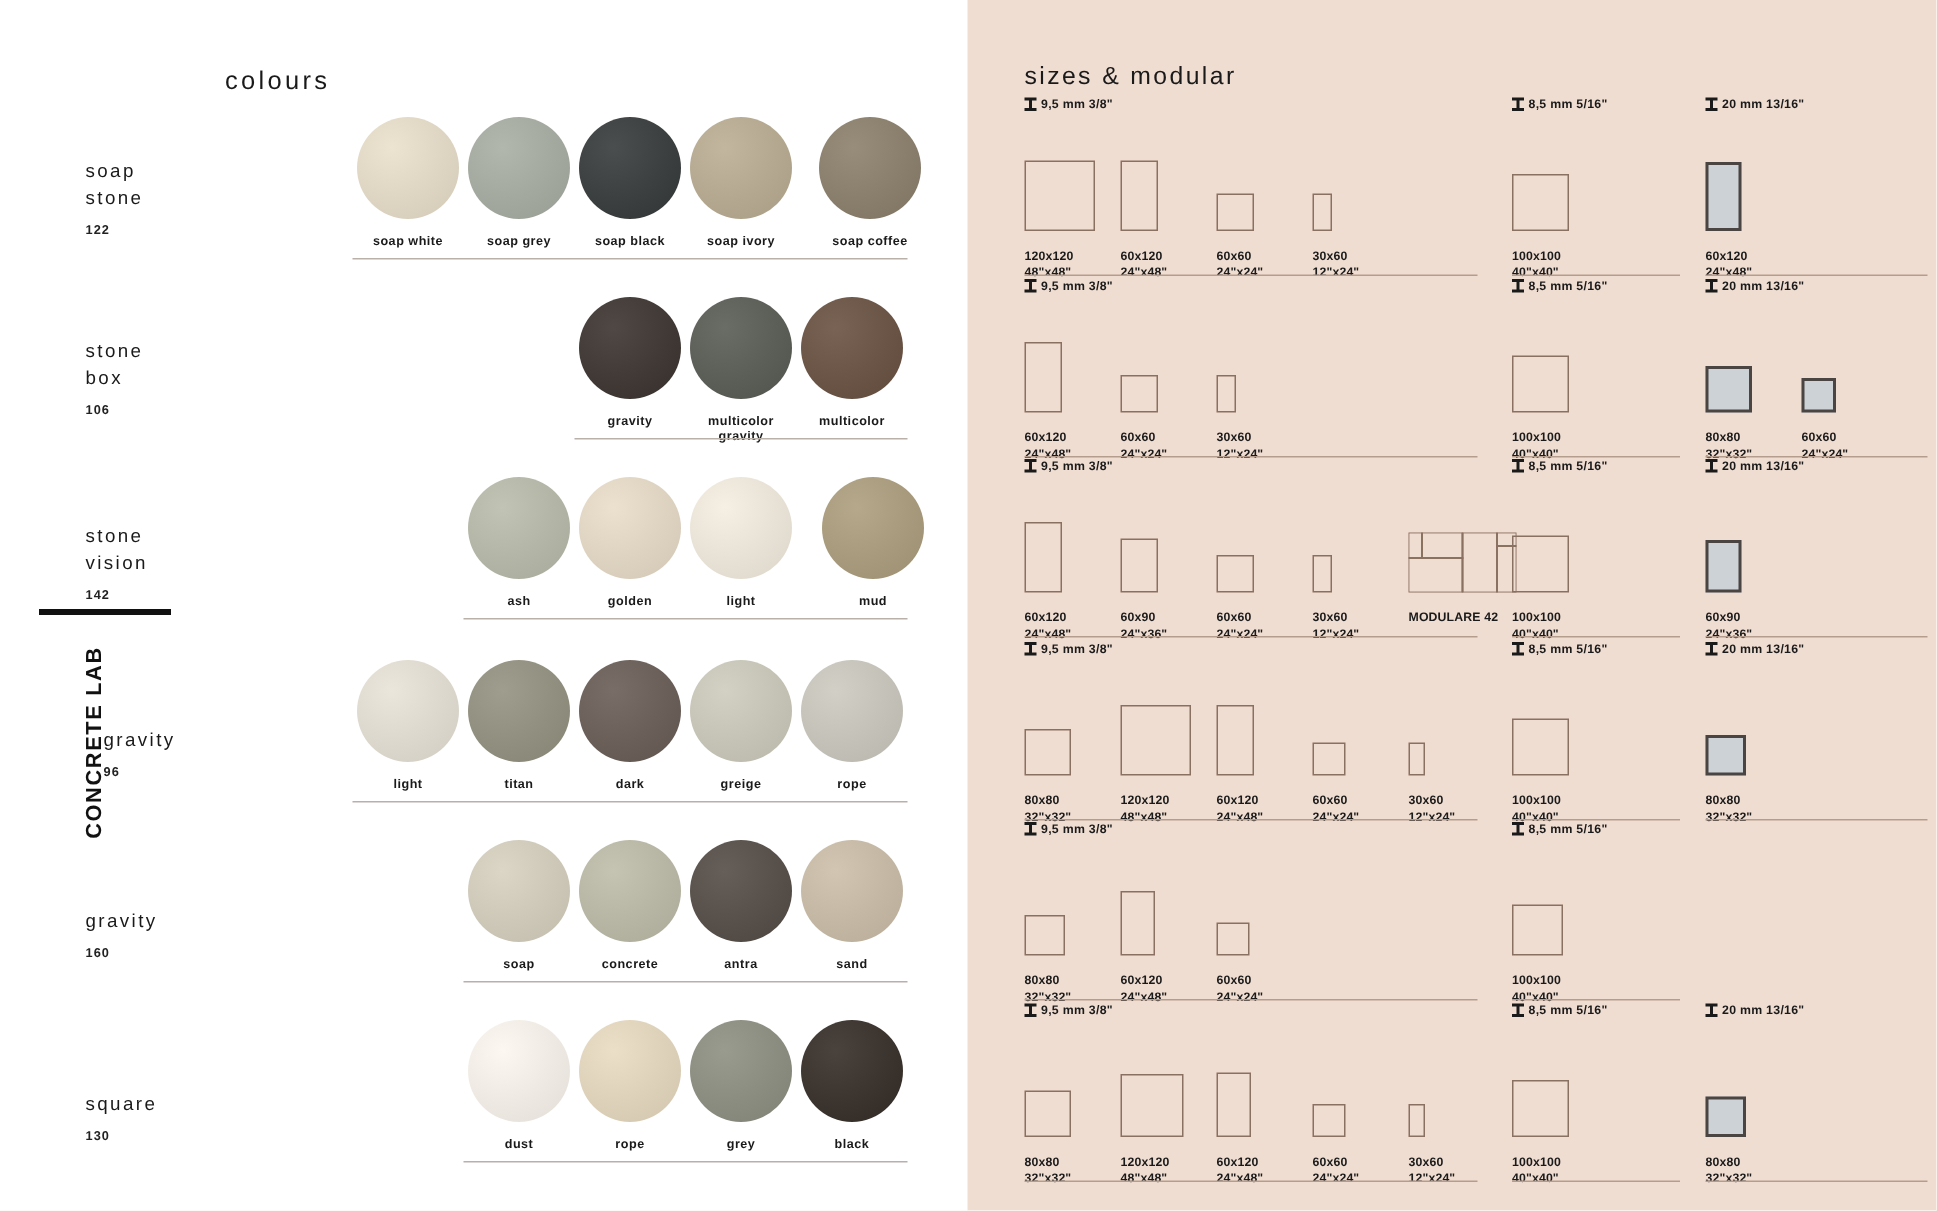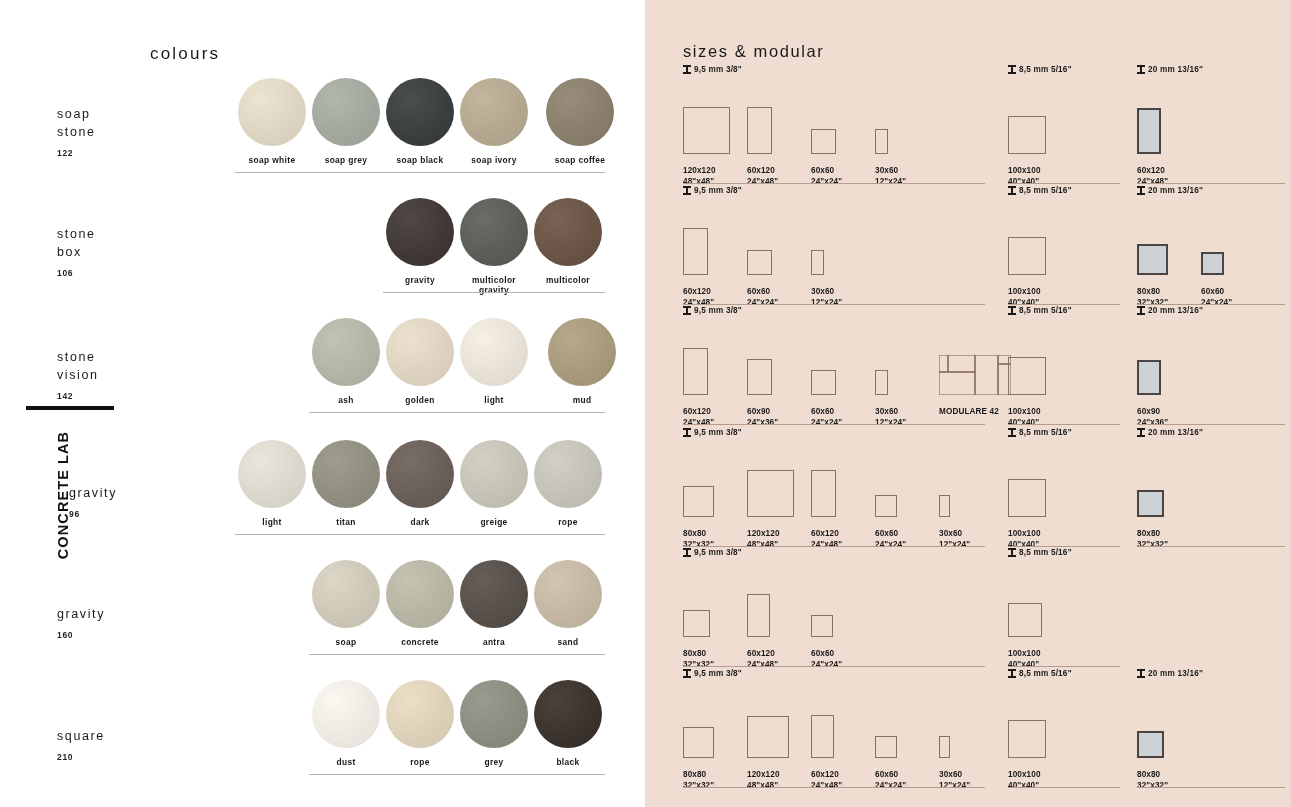"210" span.num { text: 210 -> 130 }
